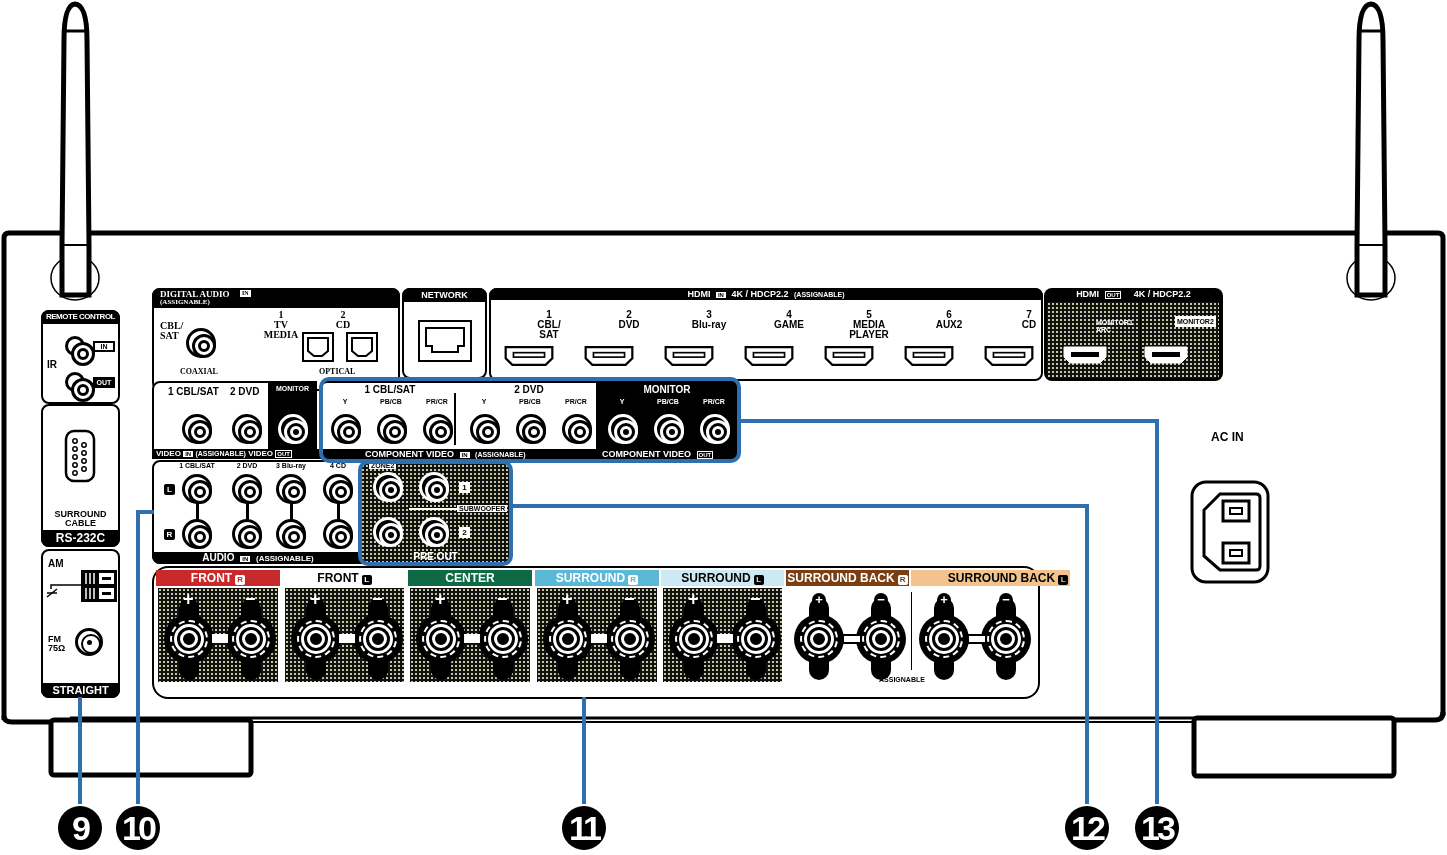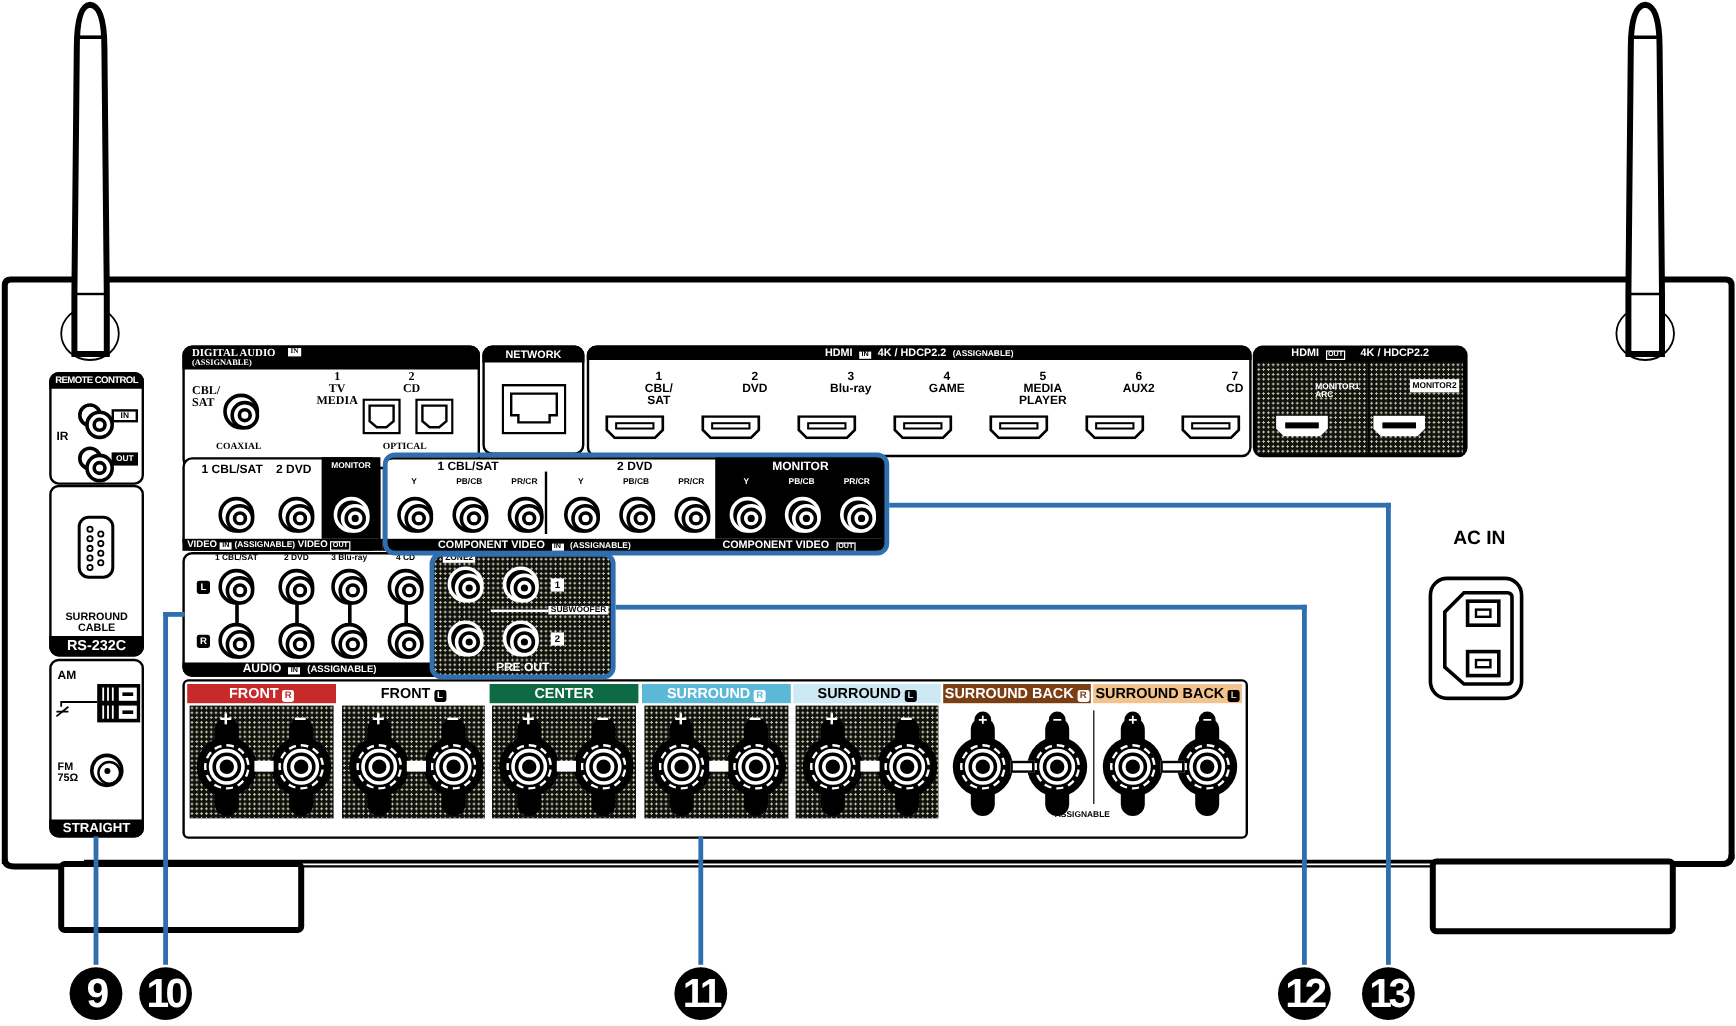"AC IN" div.lbl { font-size: 16px -> 12px; top: 444px -> 432px }
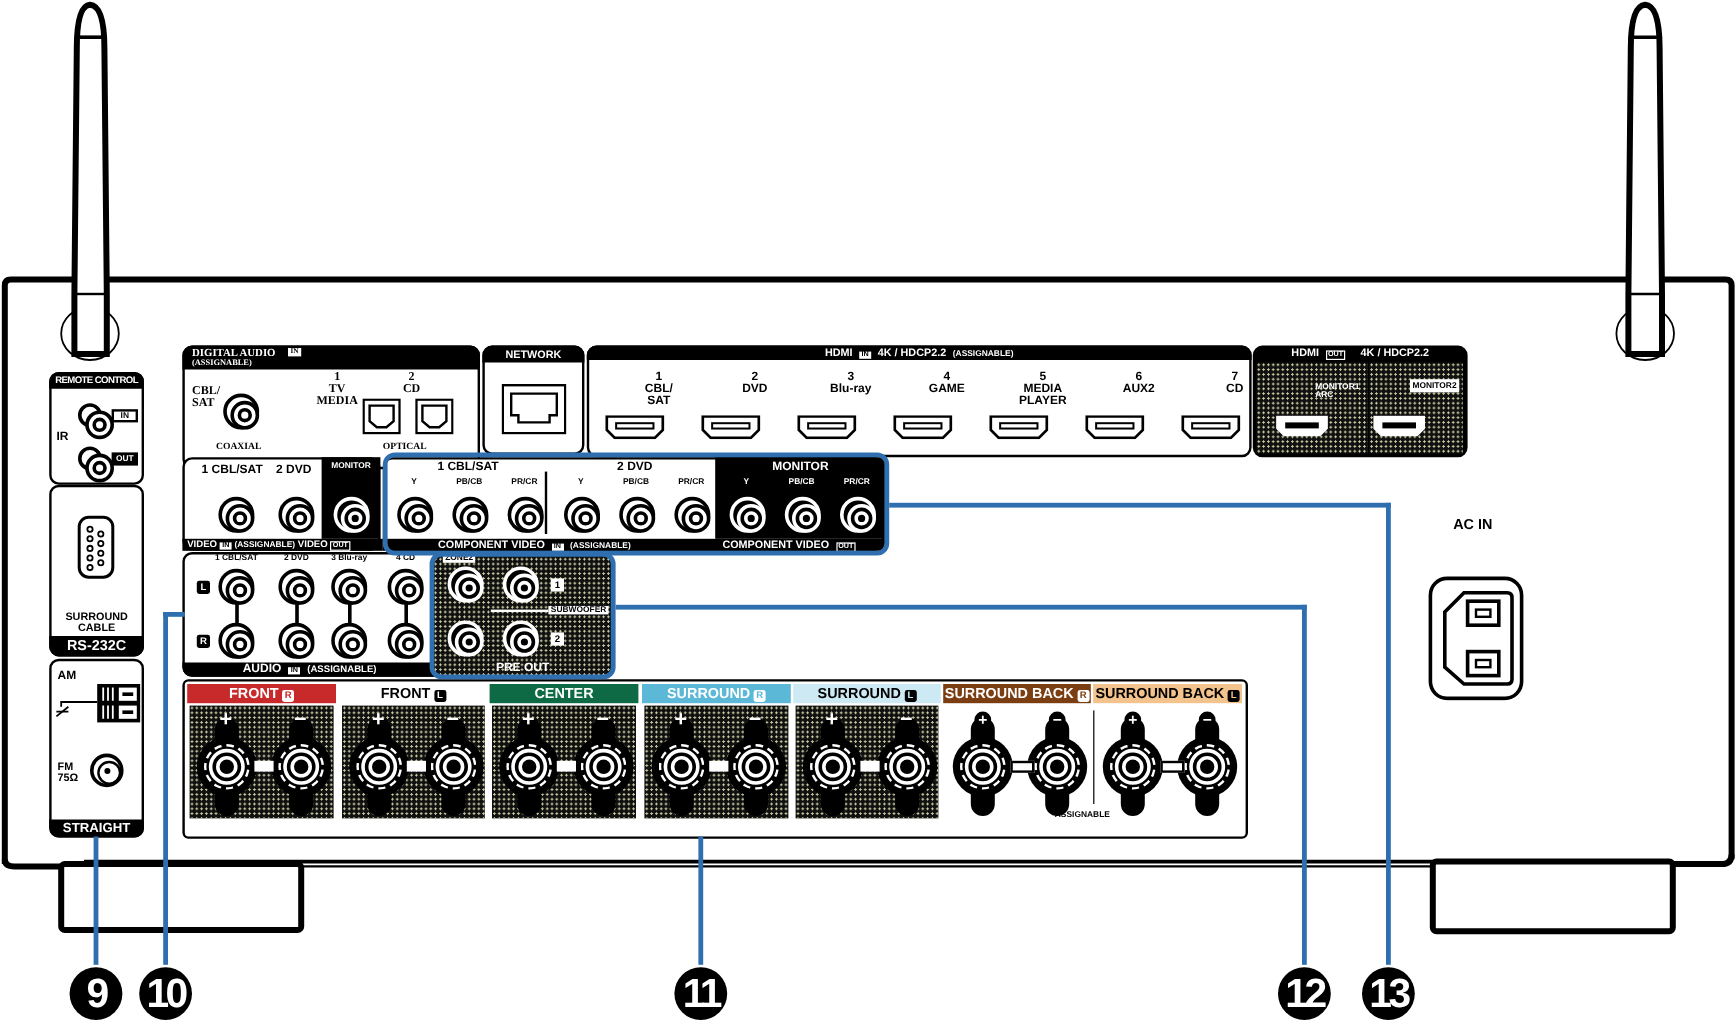"FRONT R" div.panel { border-radius: 5px -> 16px }
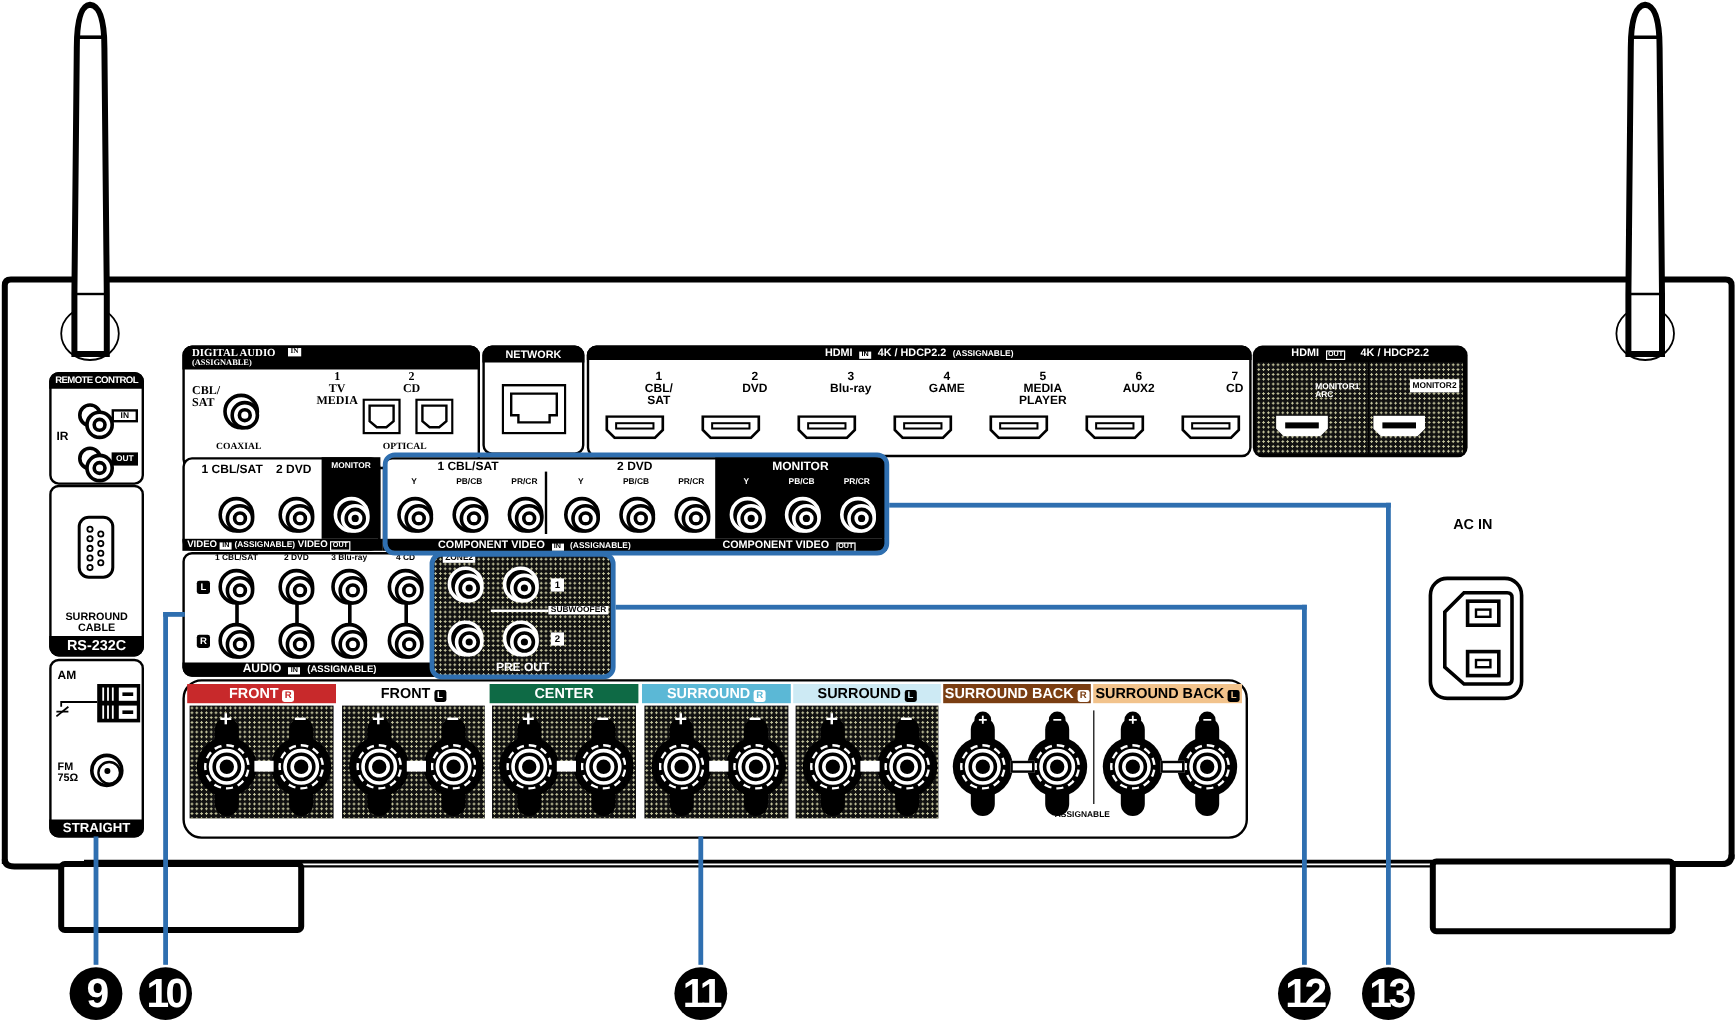"SURROUND BACK L" div.spk-head { padding-left: none -> 35px }
